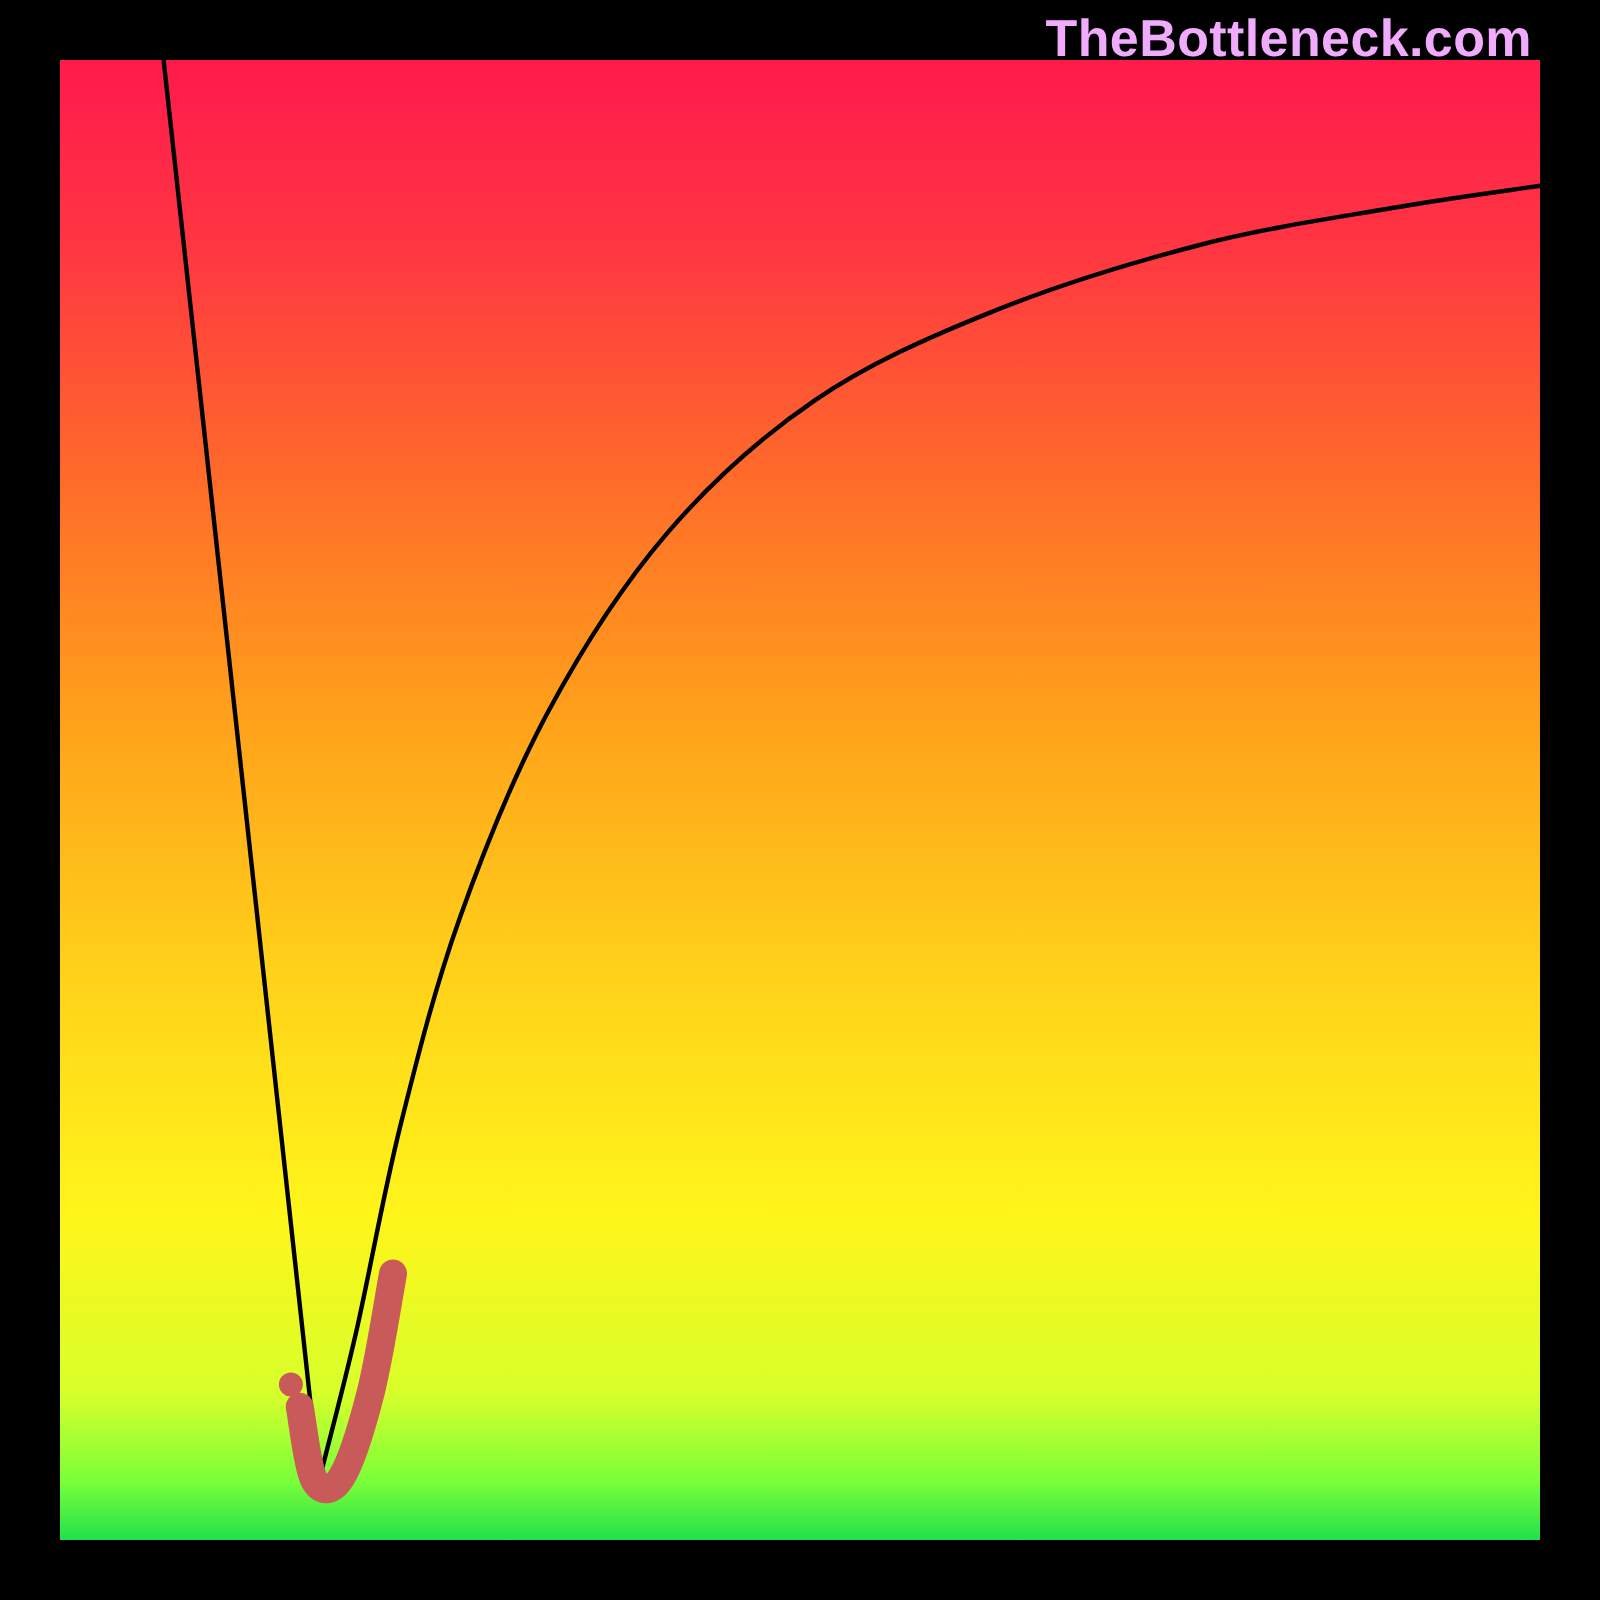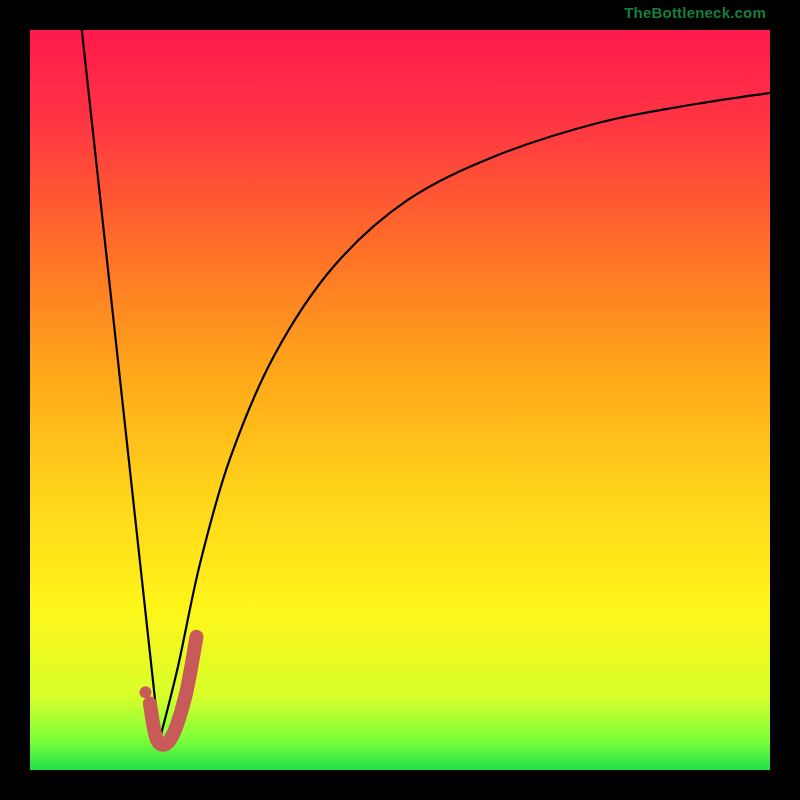"TheBottleneck.com" .watermark { color: #15803d -> #f0abfc; font-size: 15px -> 26px }
